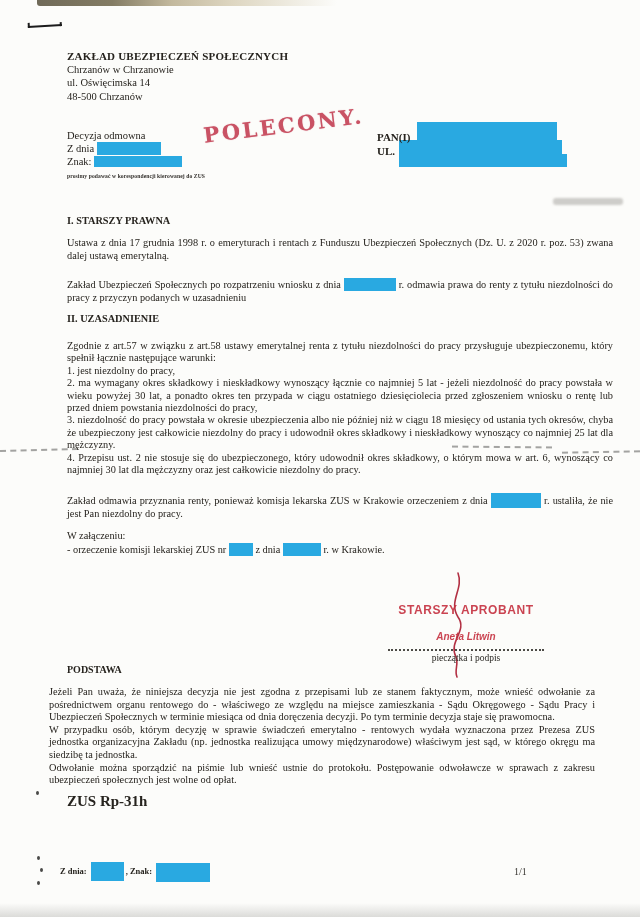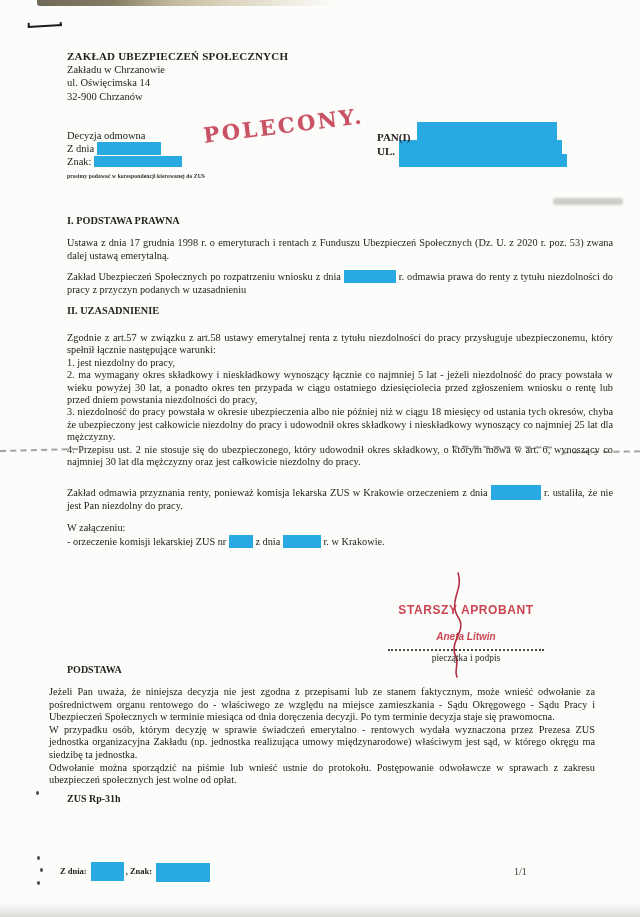"Zakładu w Chrzanowie" div { text: Zakładu -> Chrzanów }
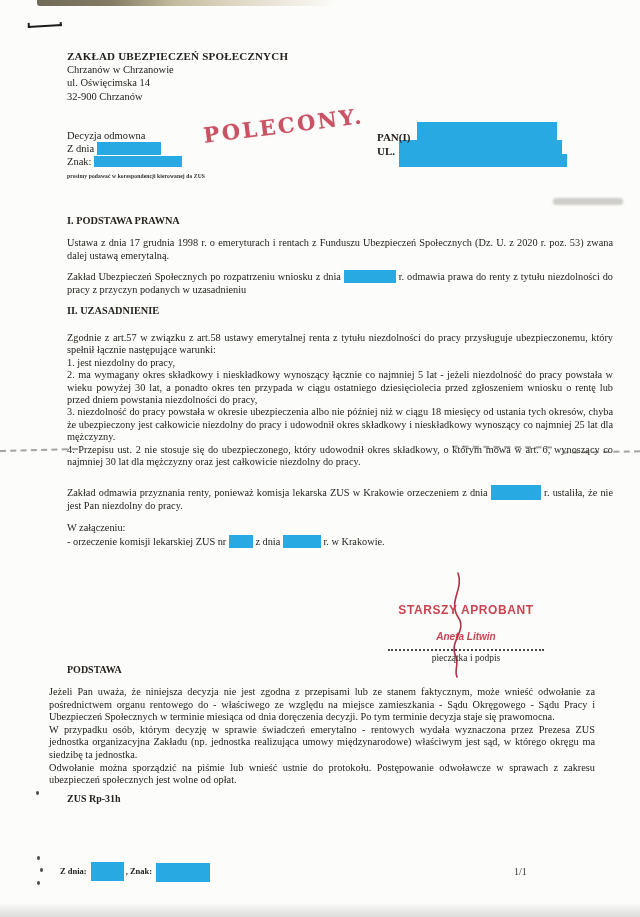"32-900 Chrzanów" div { text: 32-900 -> 48-500 }
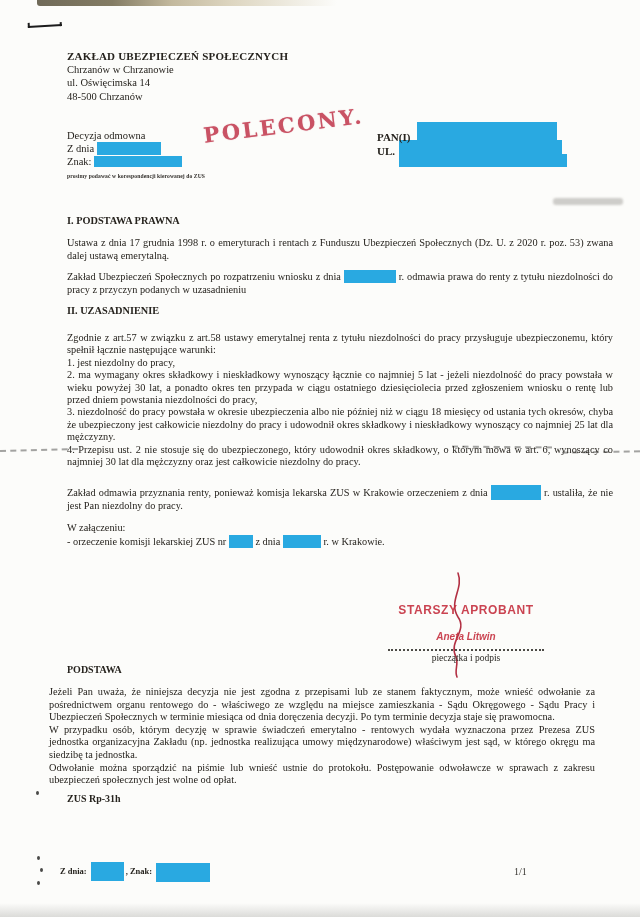"I. PODSTAWA PRAWNA" div.sec-title { text: PODSTAWA -> STARSZY }
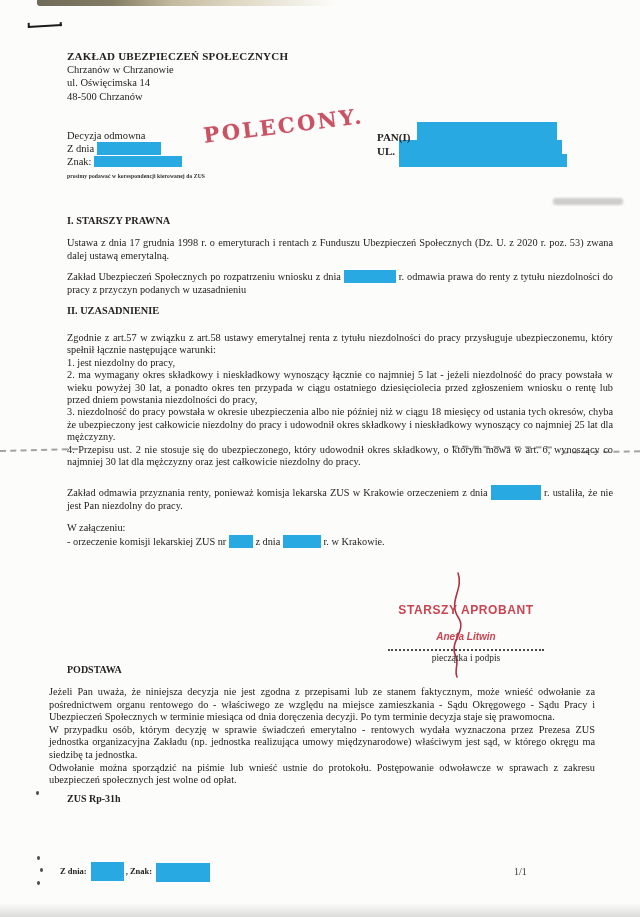"Ustawa z dnia 17 grudnia" .mb8 { margin-bottom: 8px -> 16px }
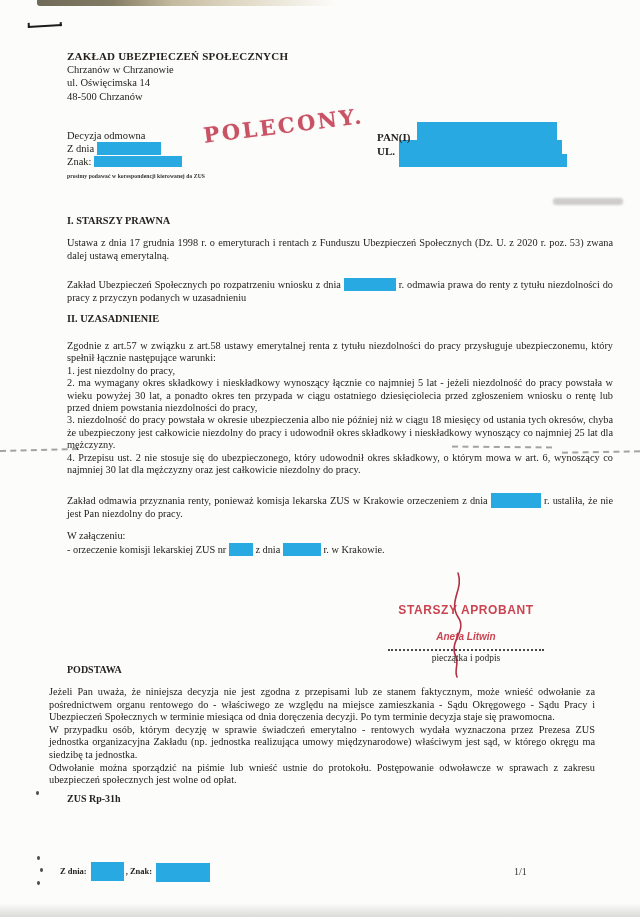"ZUS Rp-31h" .form-code { font-size: 10px -> 15px }
